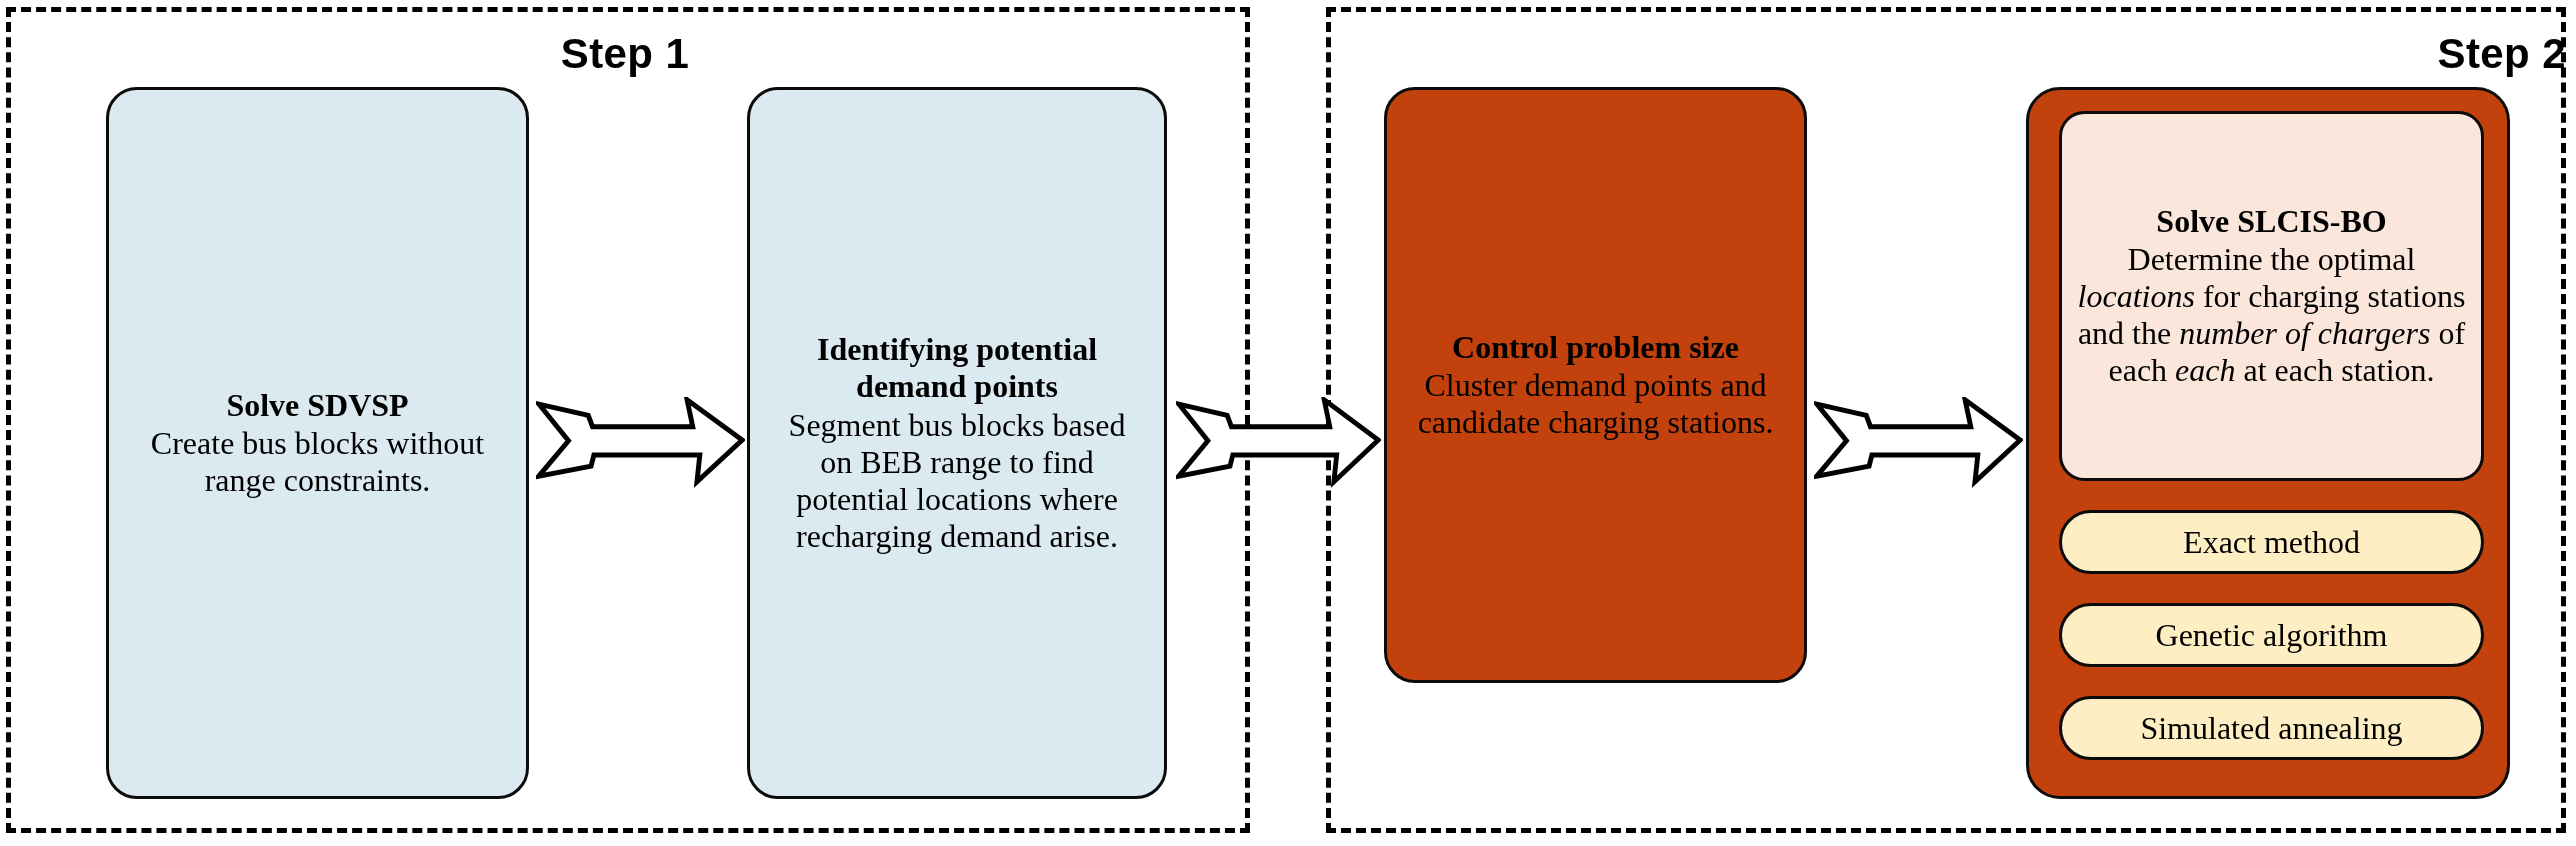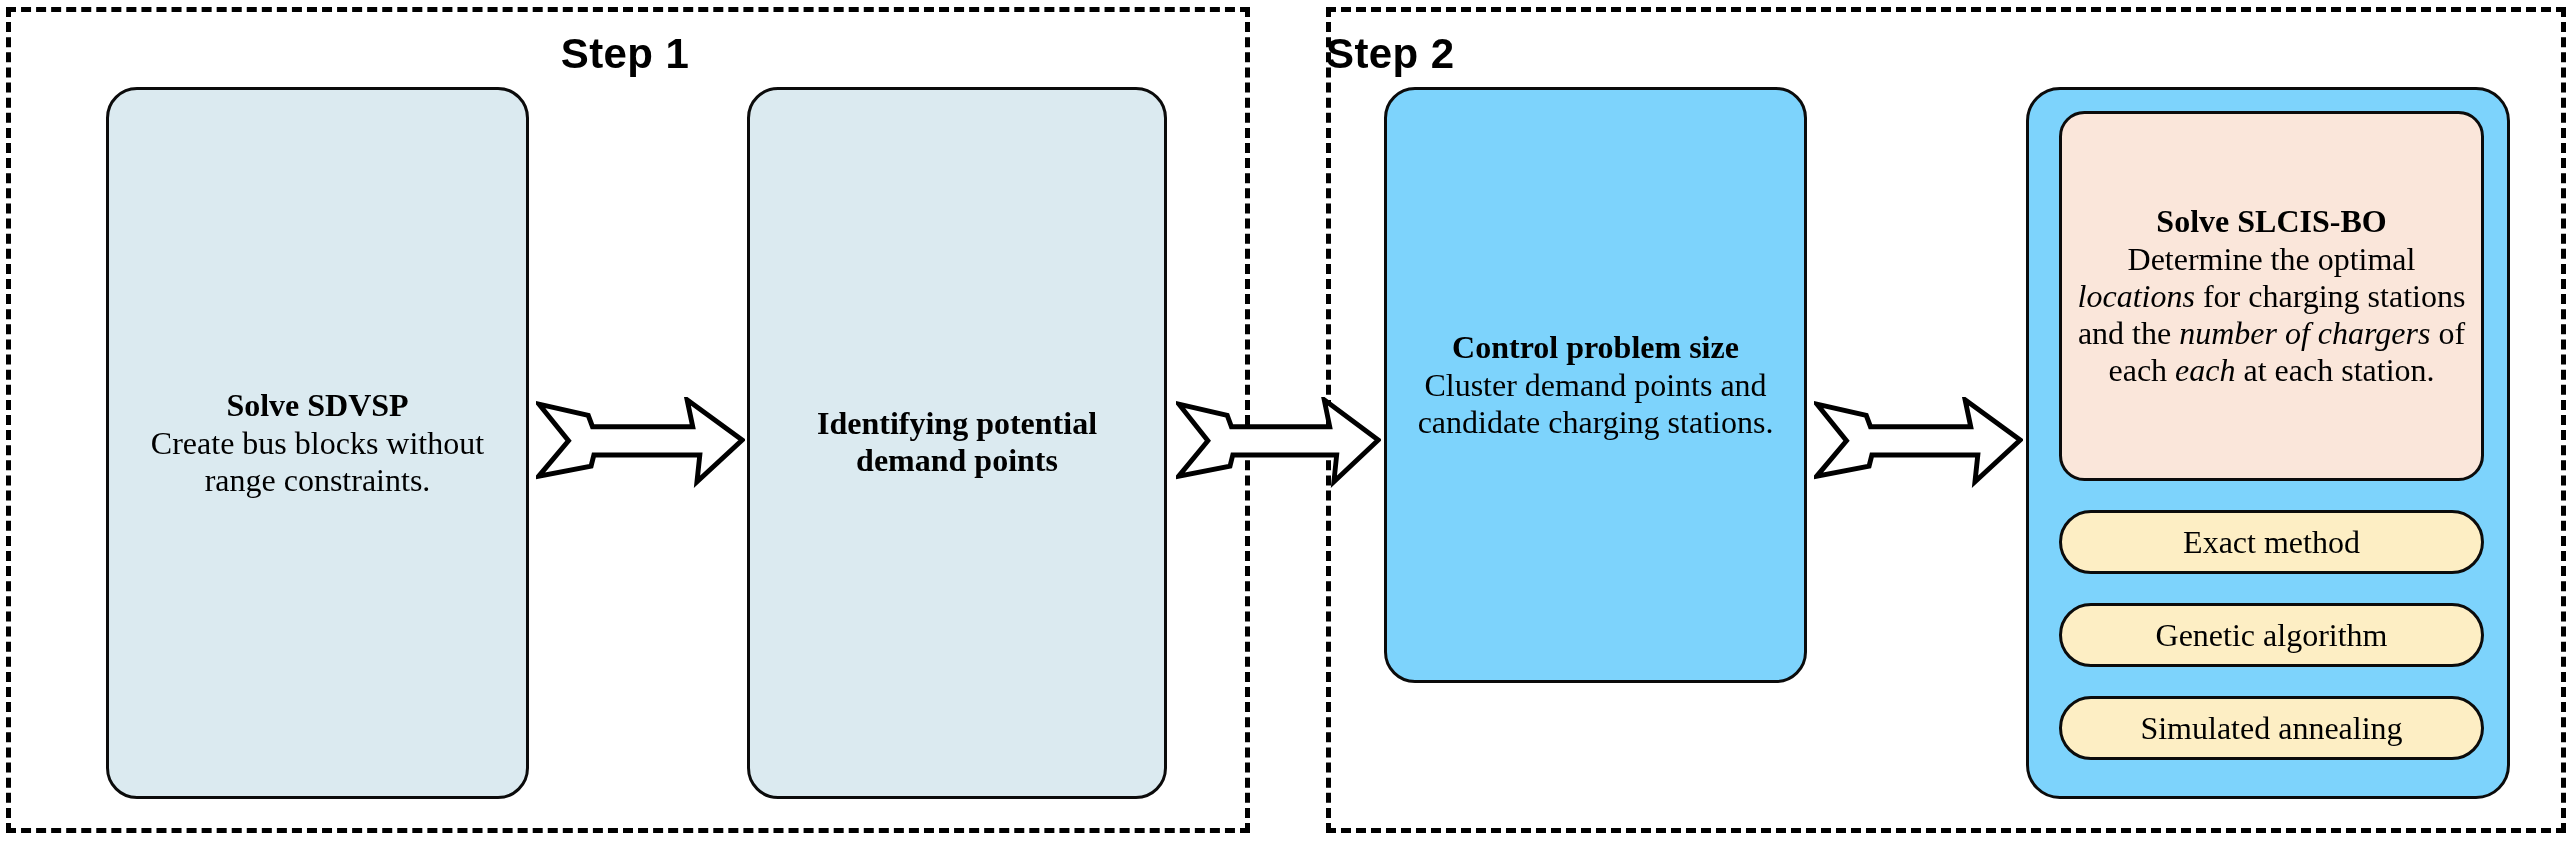"Step 2" #step2-label { text-align: left -> right }
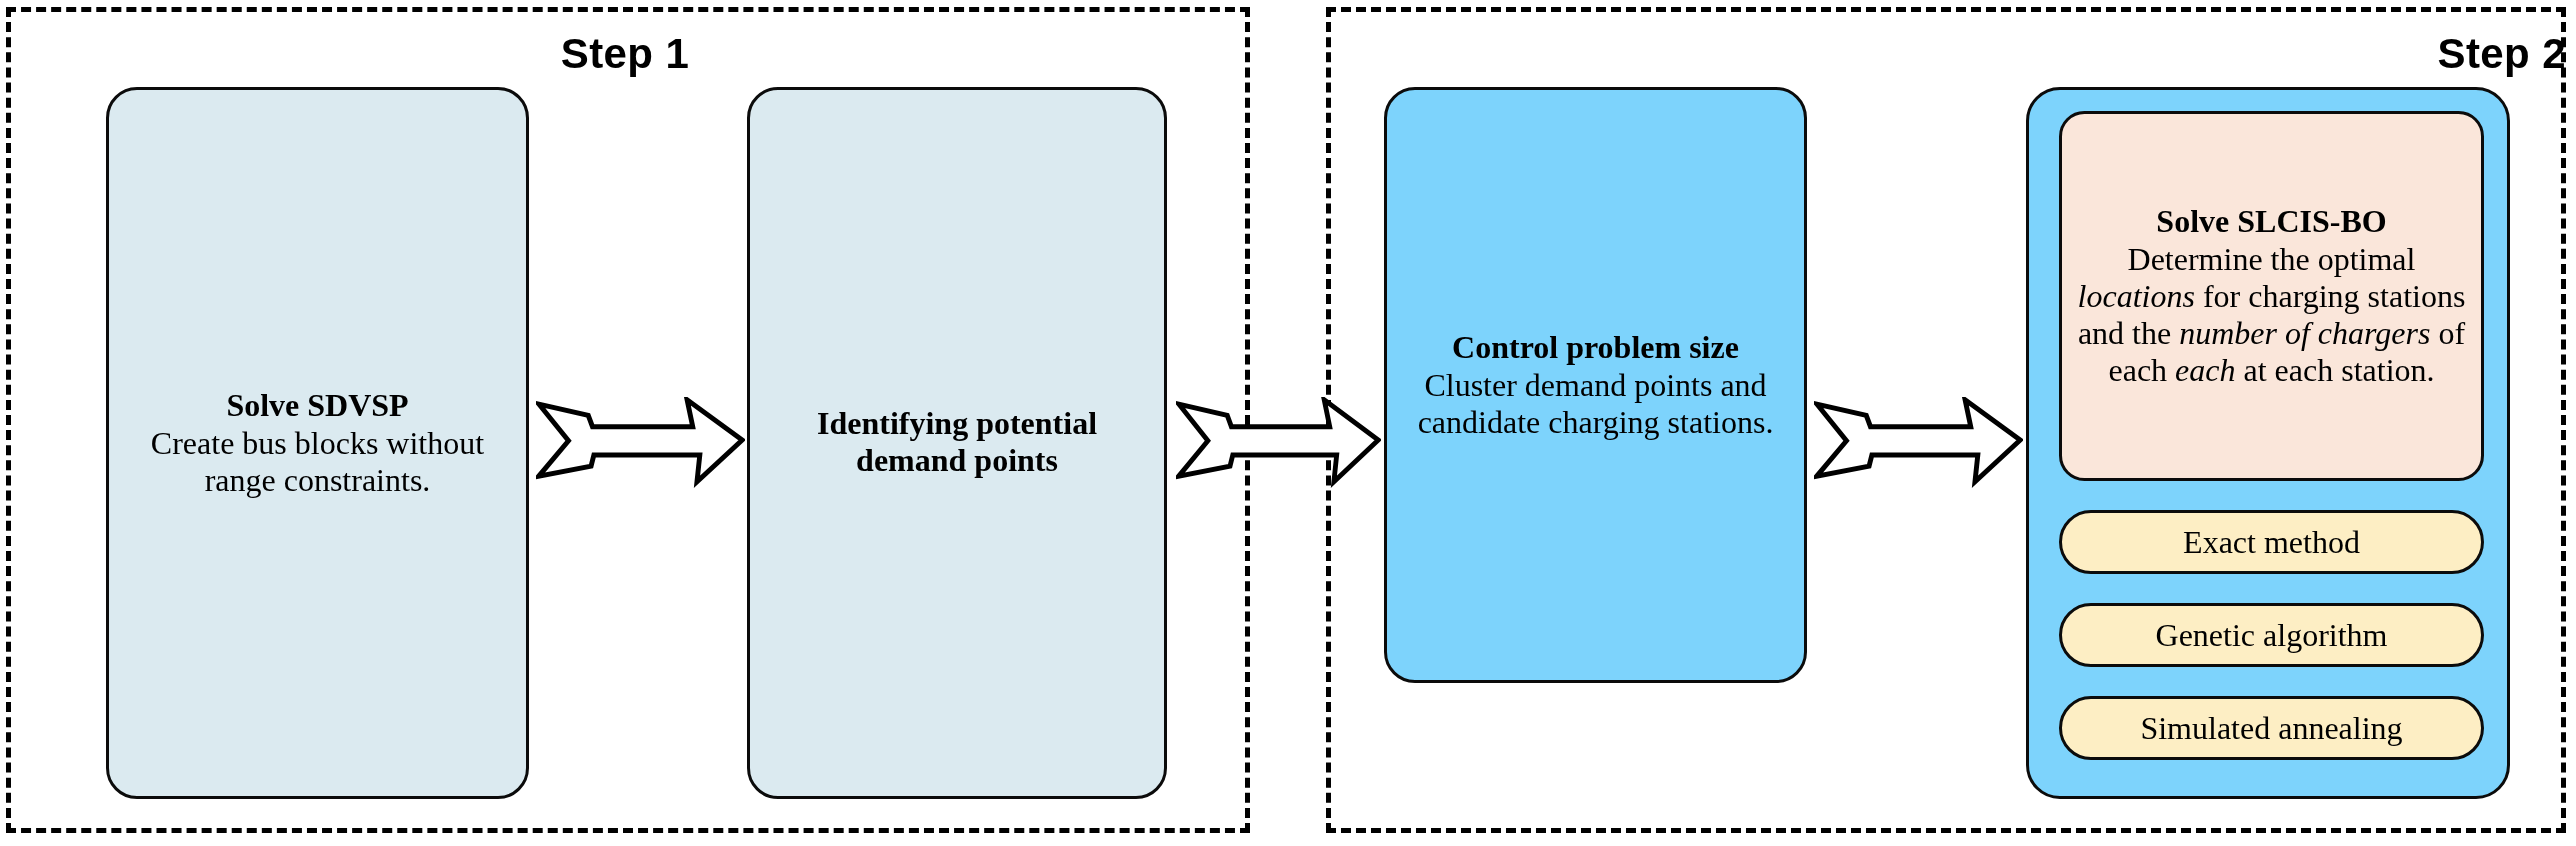"Solve SLCIS-BO" .green { background: #7dd3fc -> #c2410c }
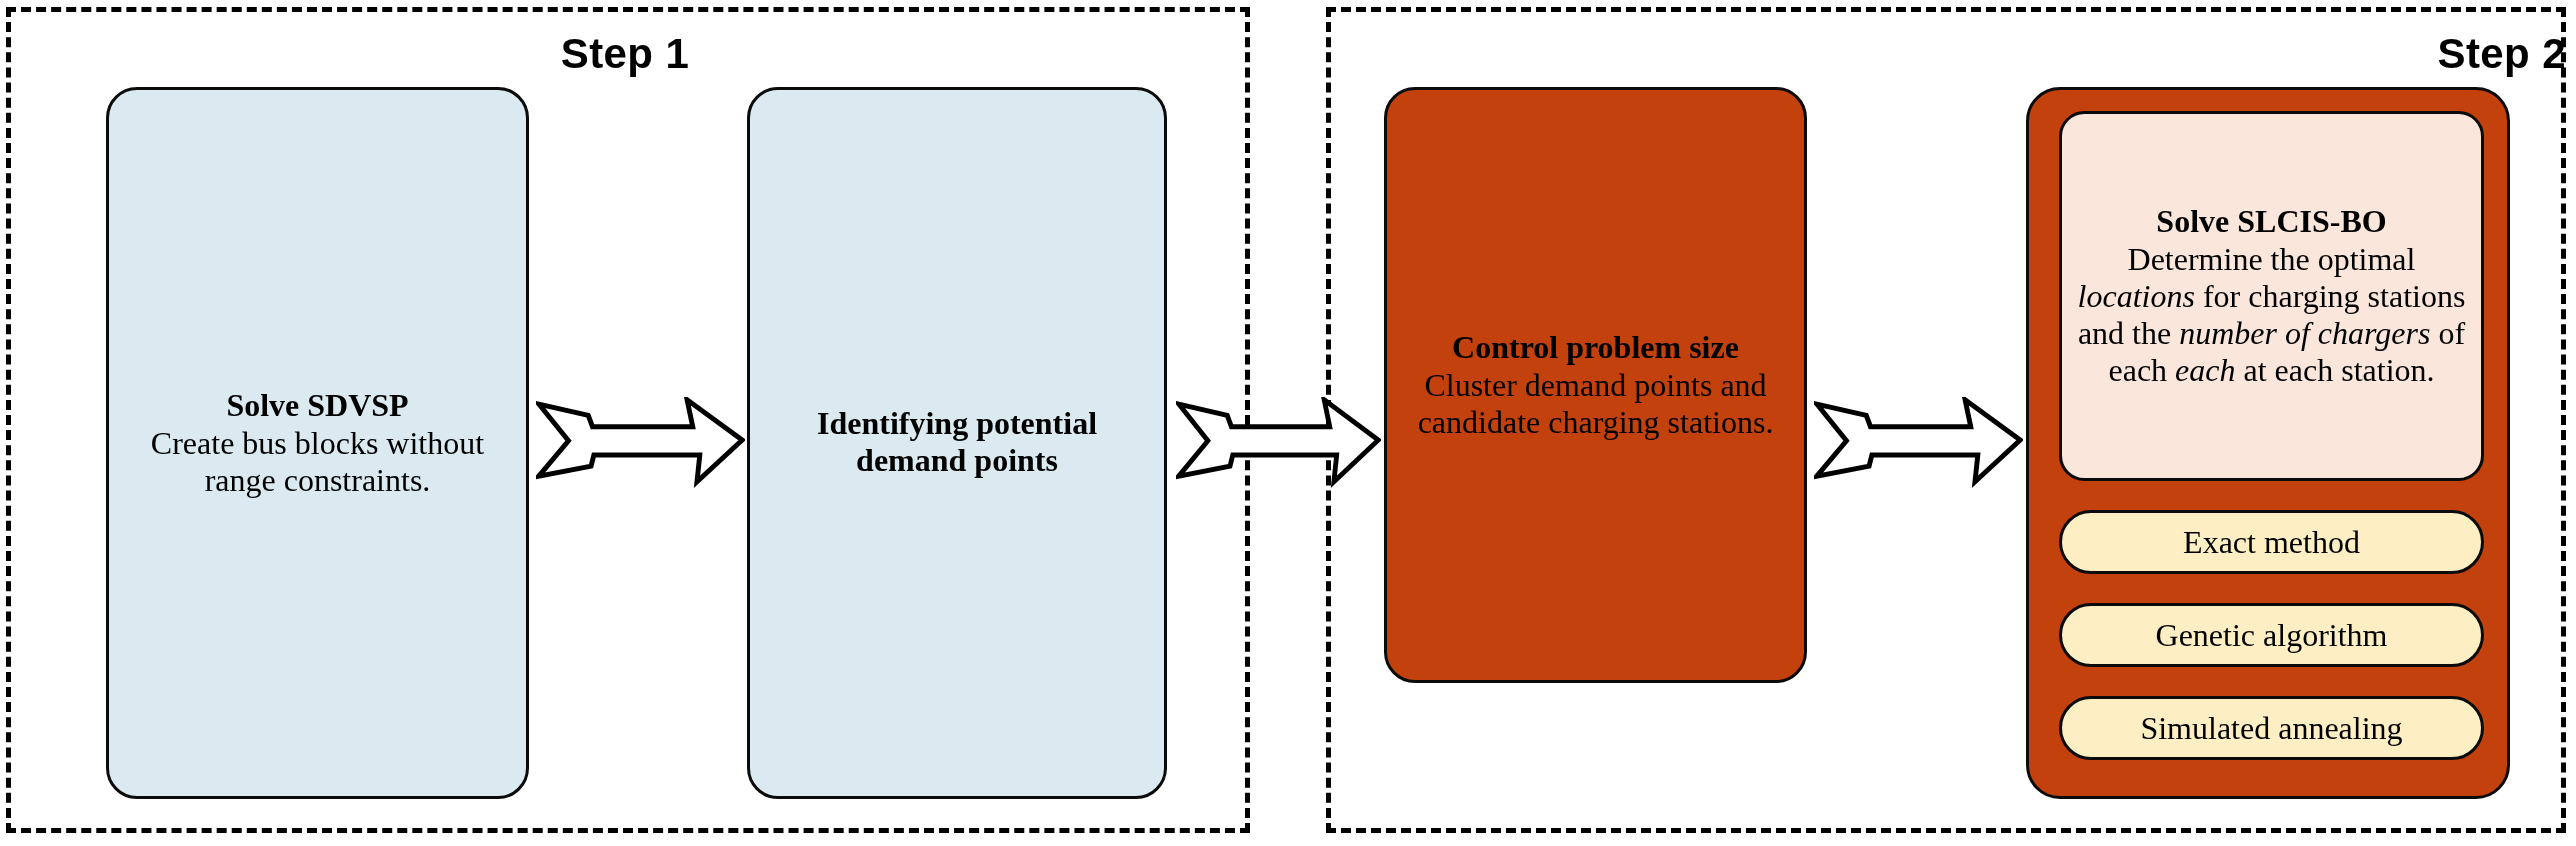"Segment bus blocks based on" div.box-body { html: none -> <div>Segment bus blocks based on BEB range to find potential locations where recharging demand arise.</div> }
